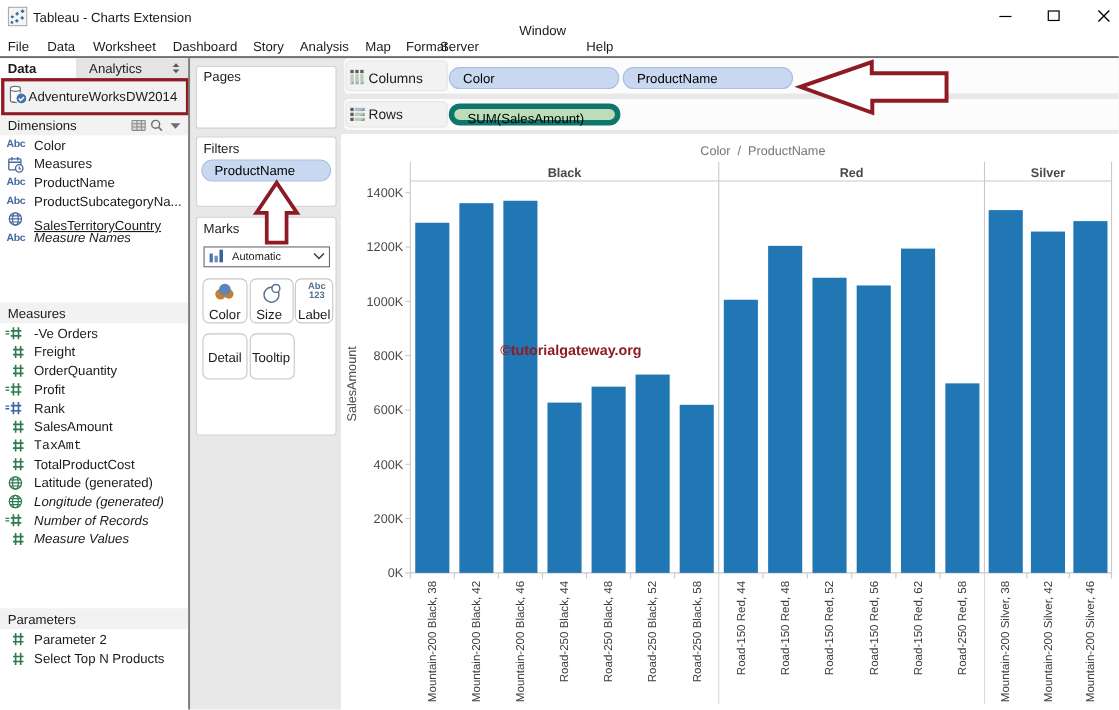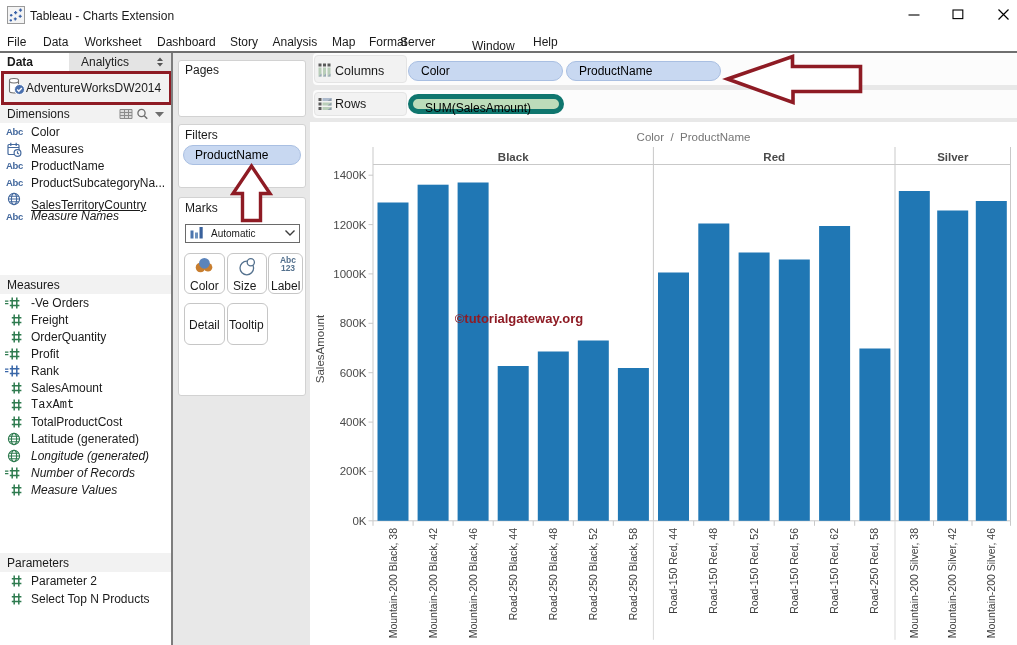"Window" div.a { top: 39px -> 21px }
